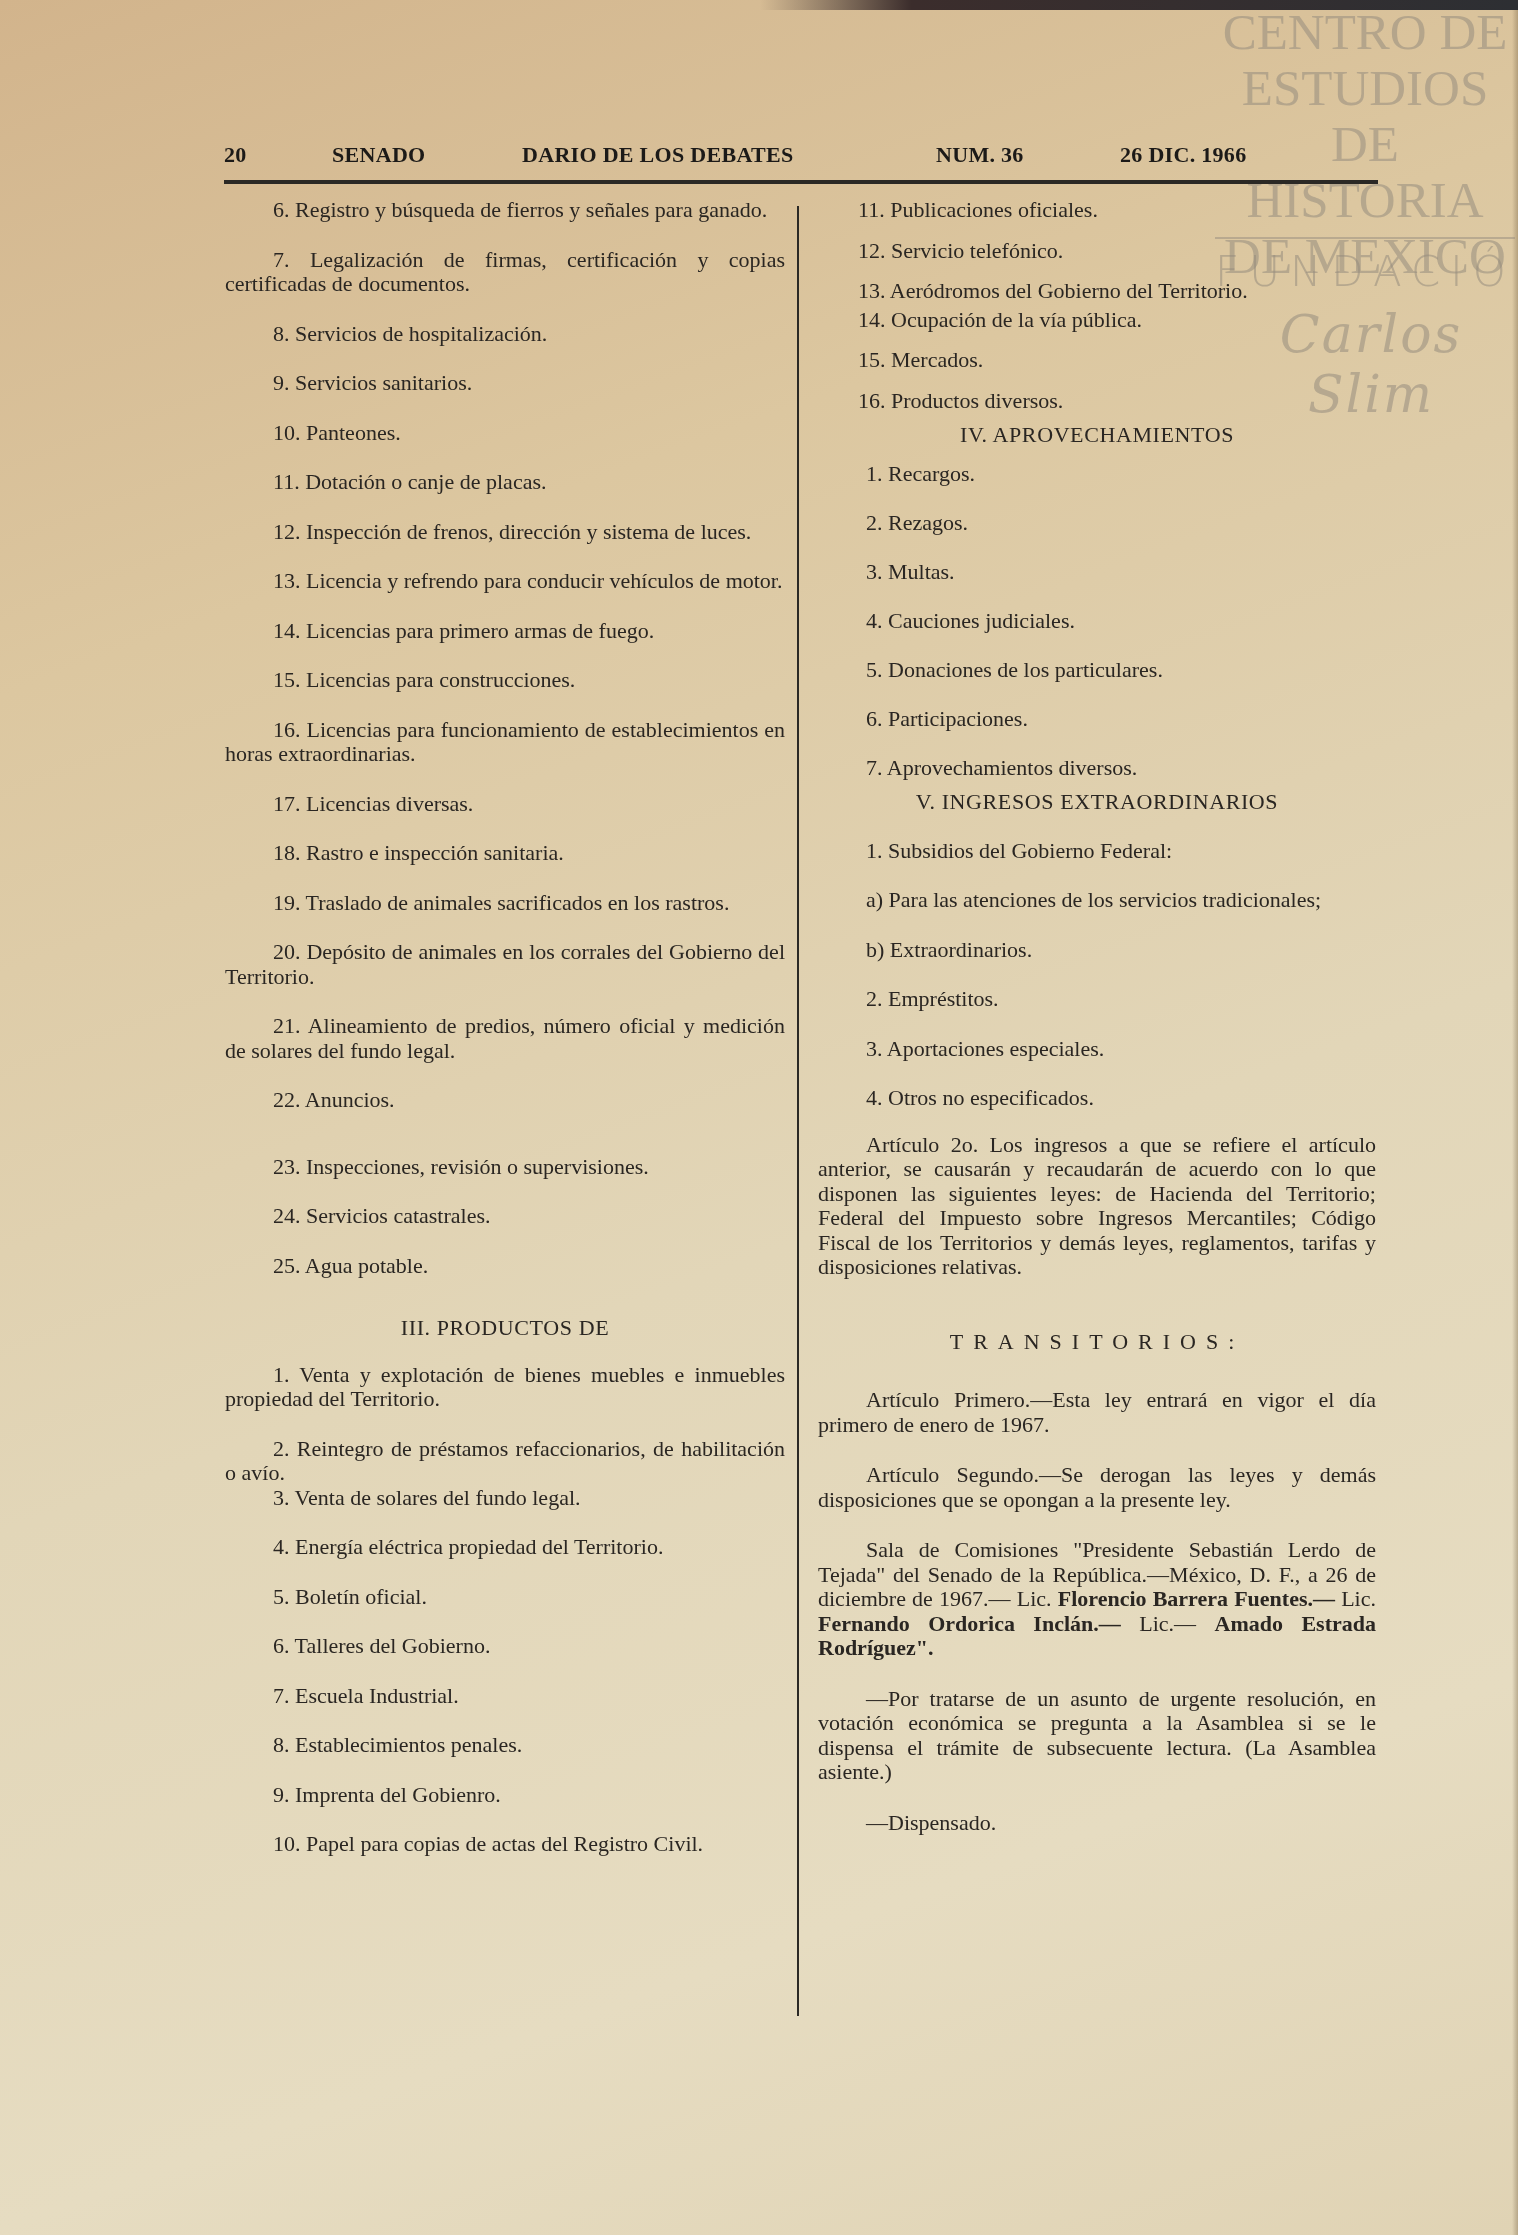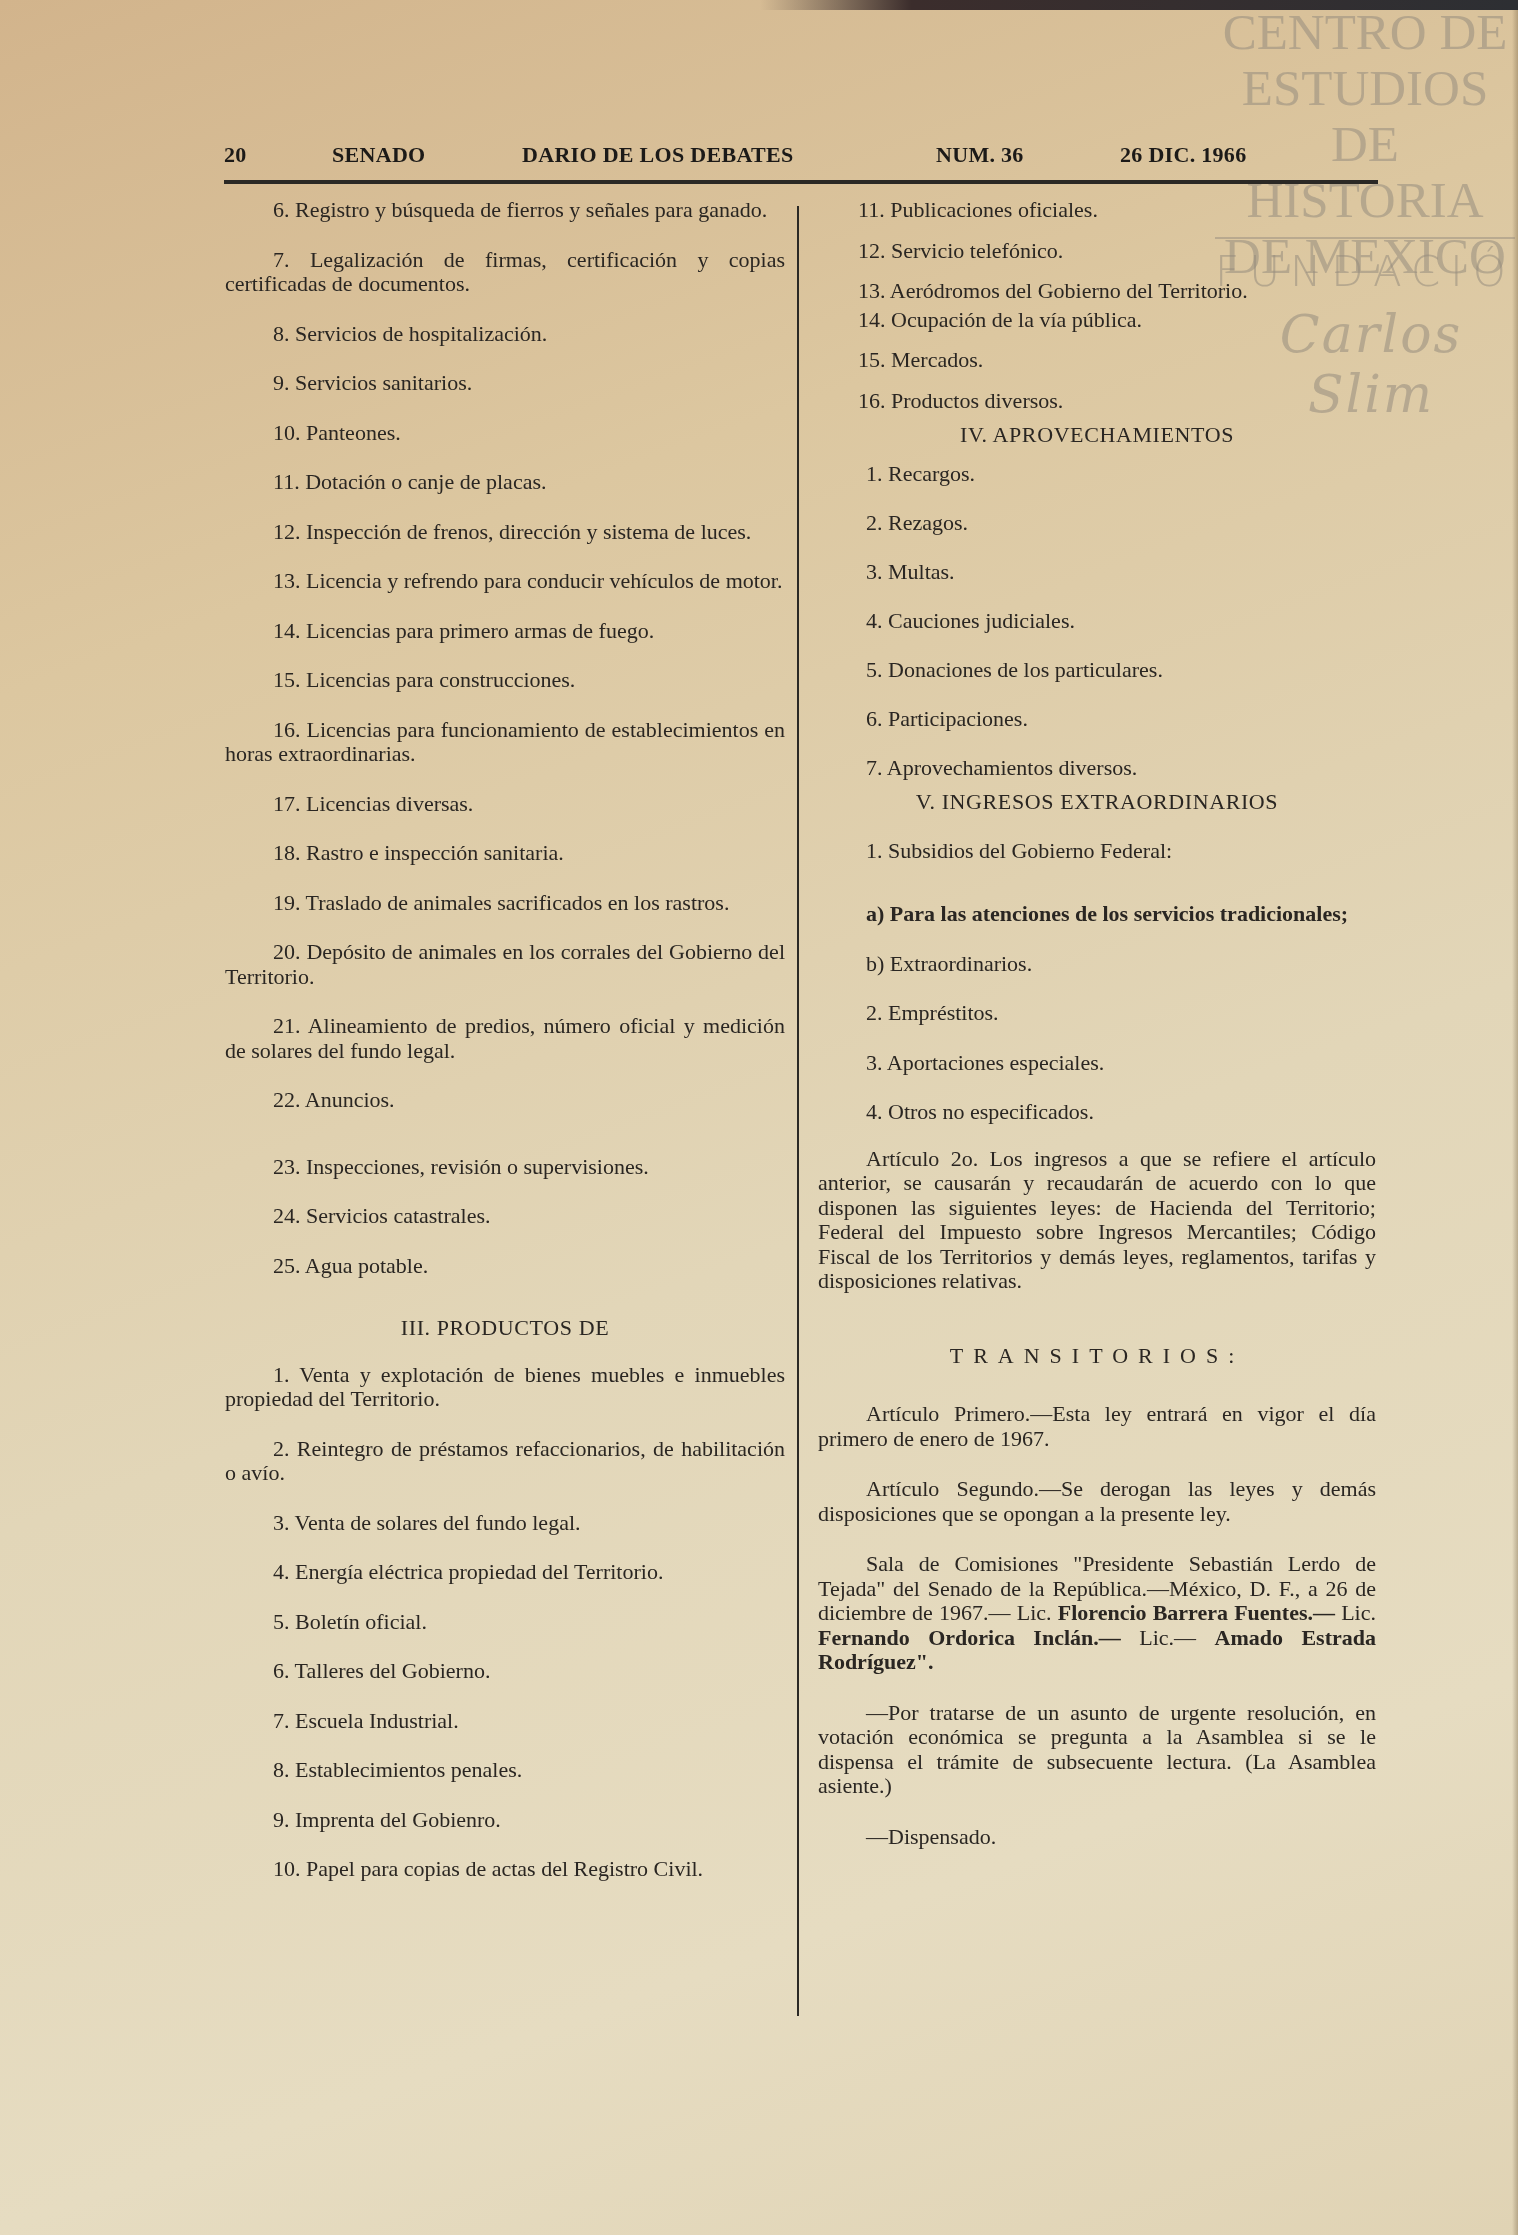"a) Para las atenciones de" p.item { font-weight: bold -> none; margin-top: 39px -> 25px }
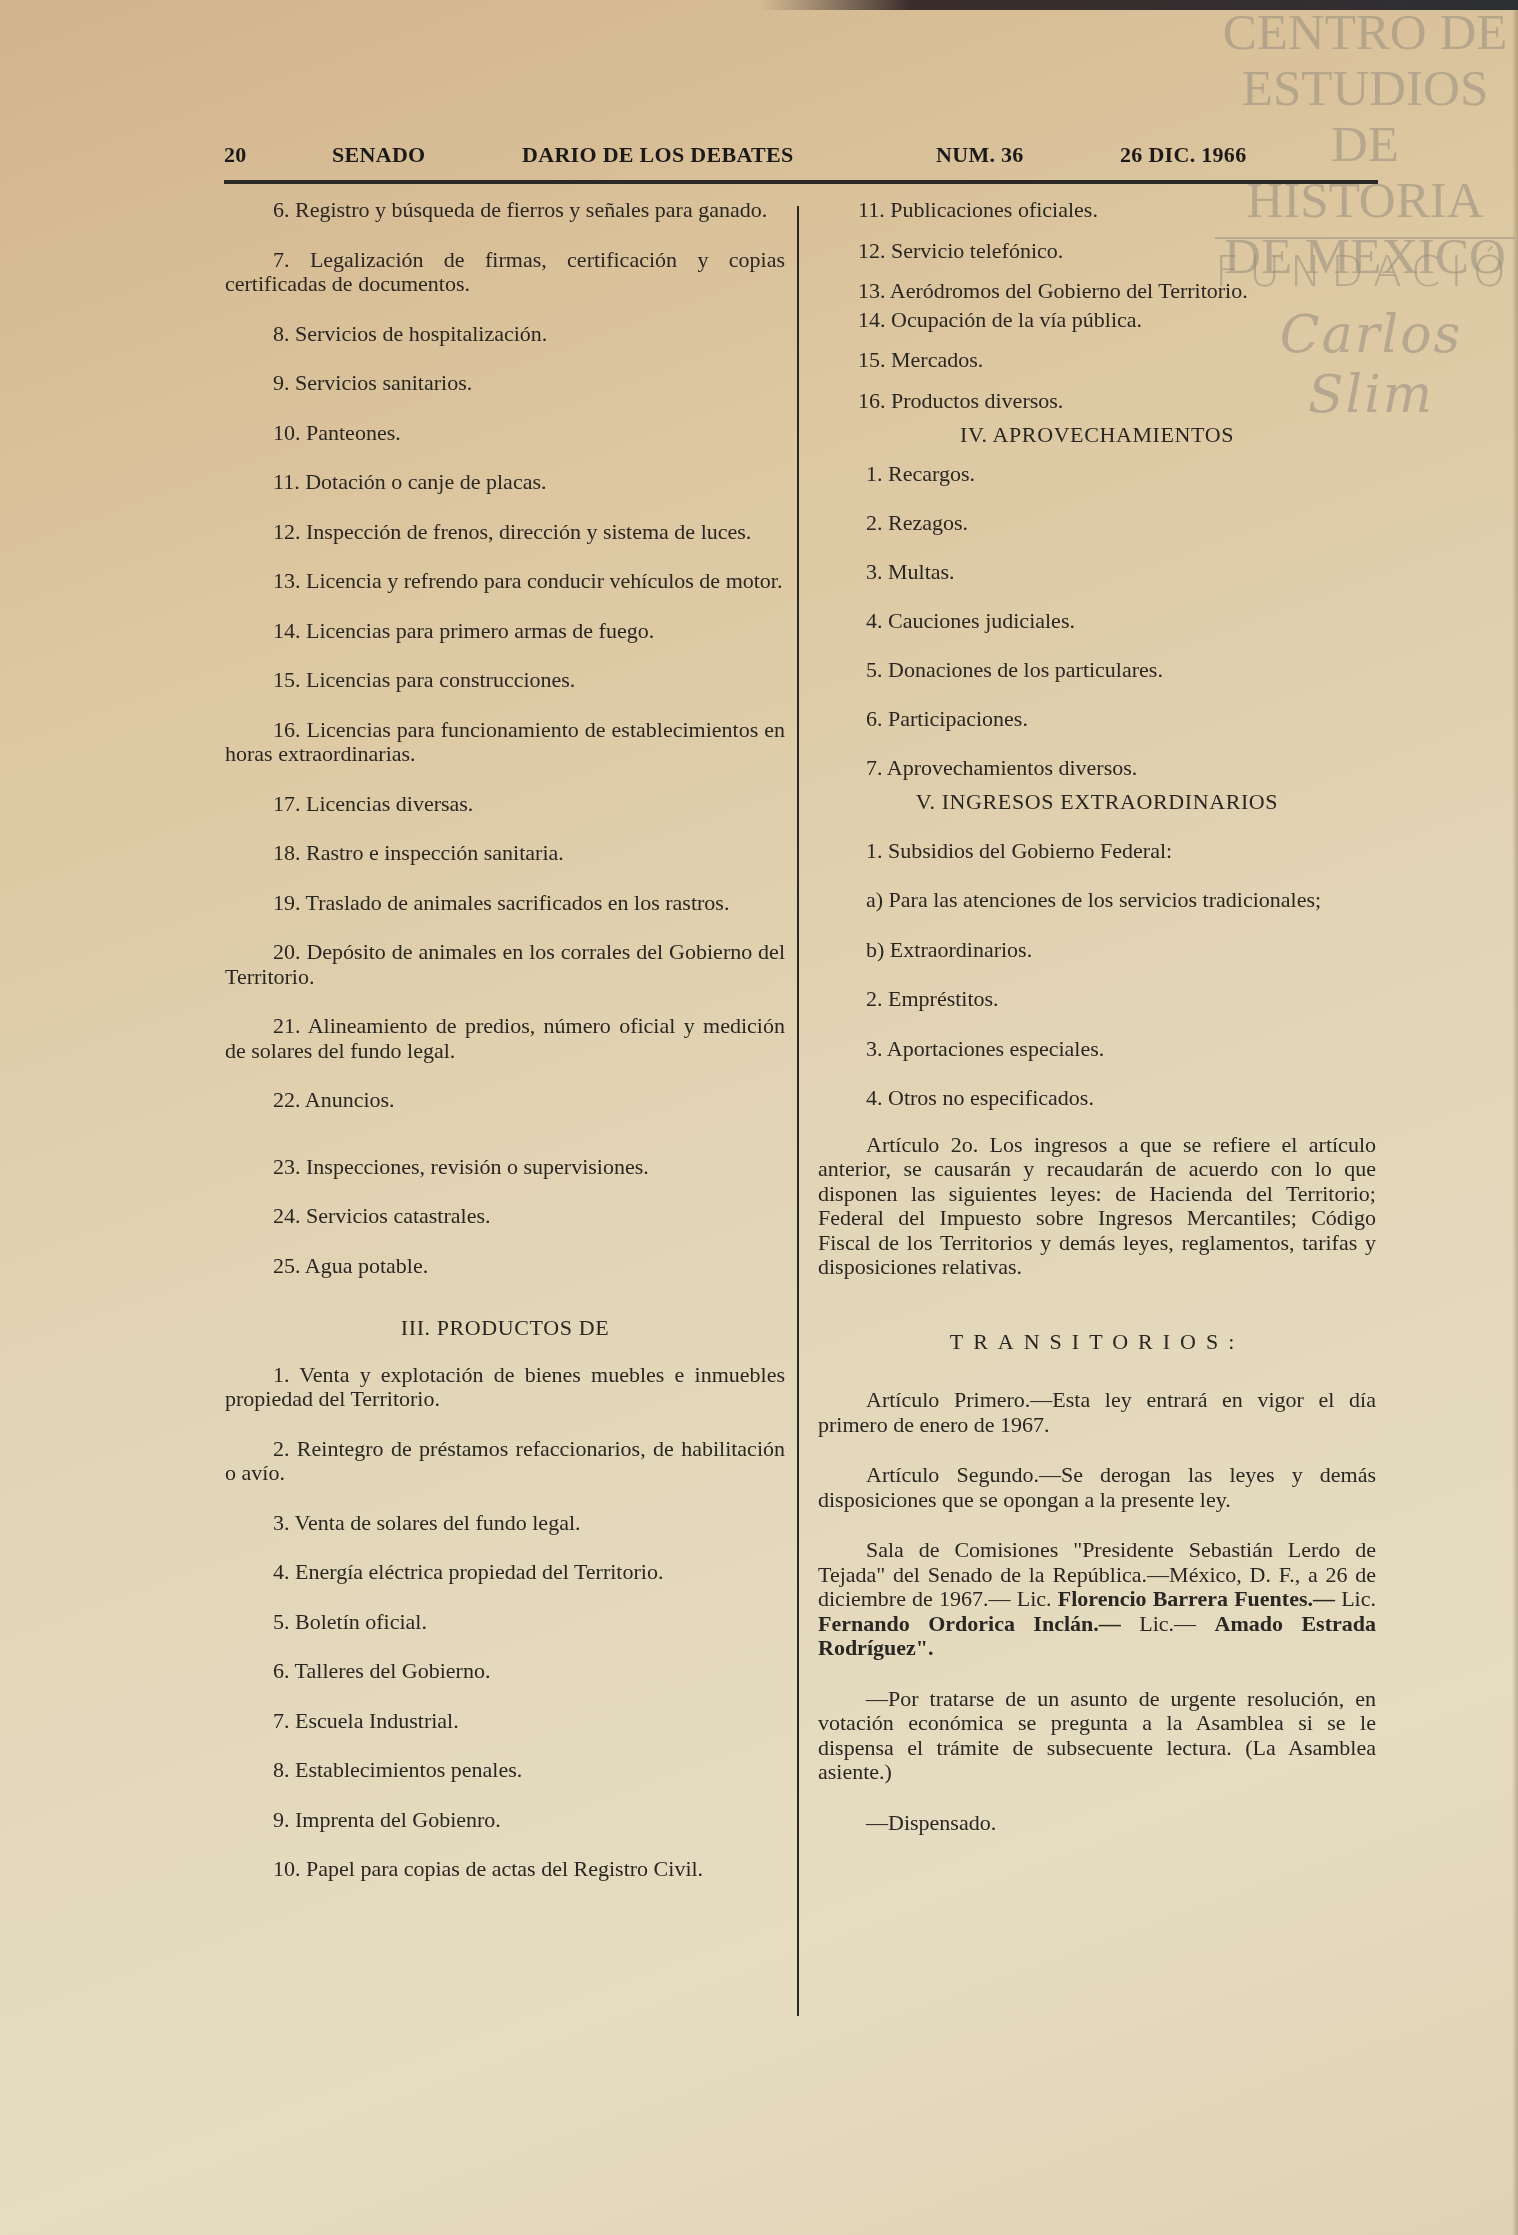"3. Venta de solares del" p.item { margin-top: 25px -> none }
